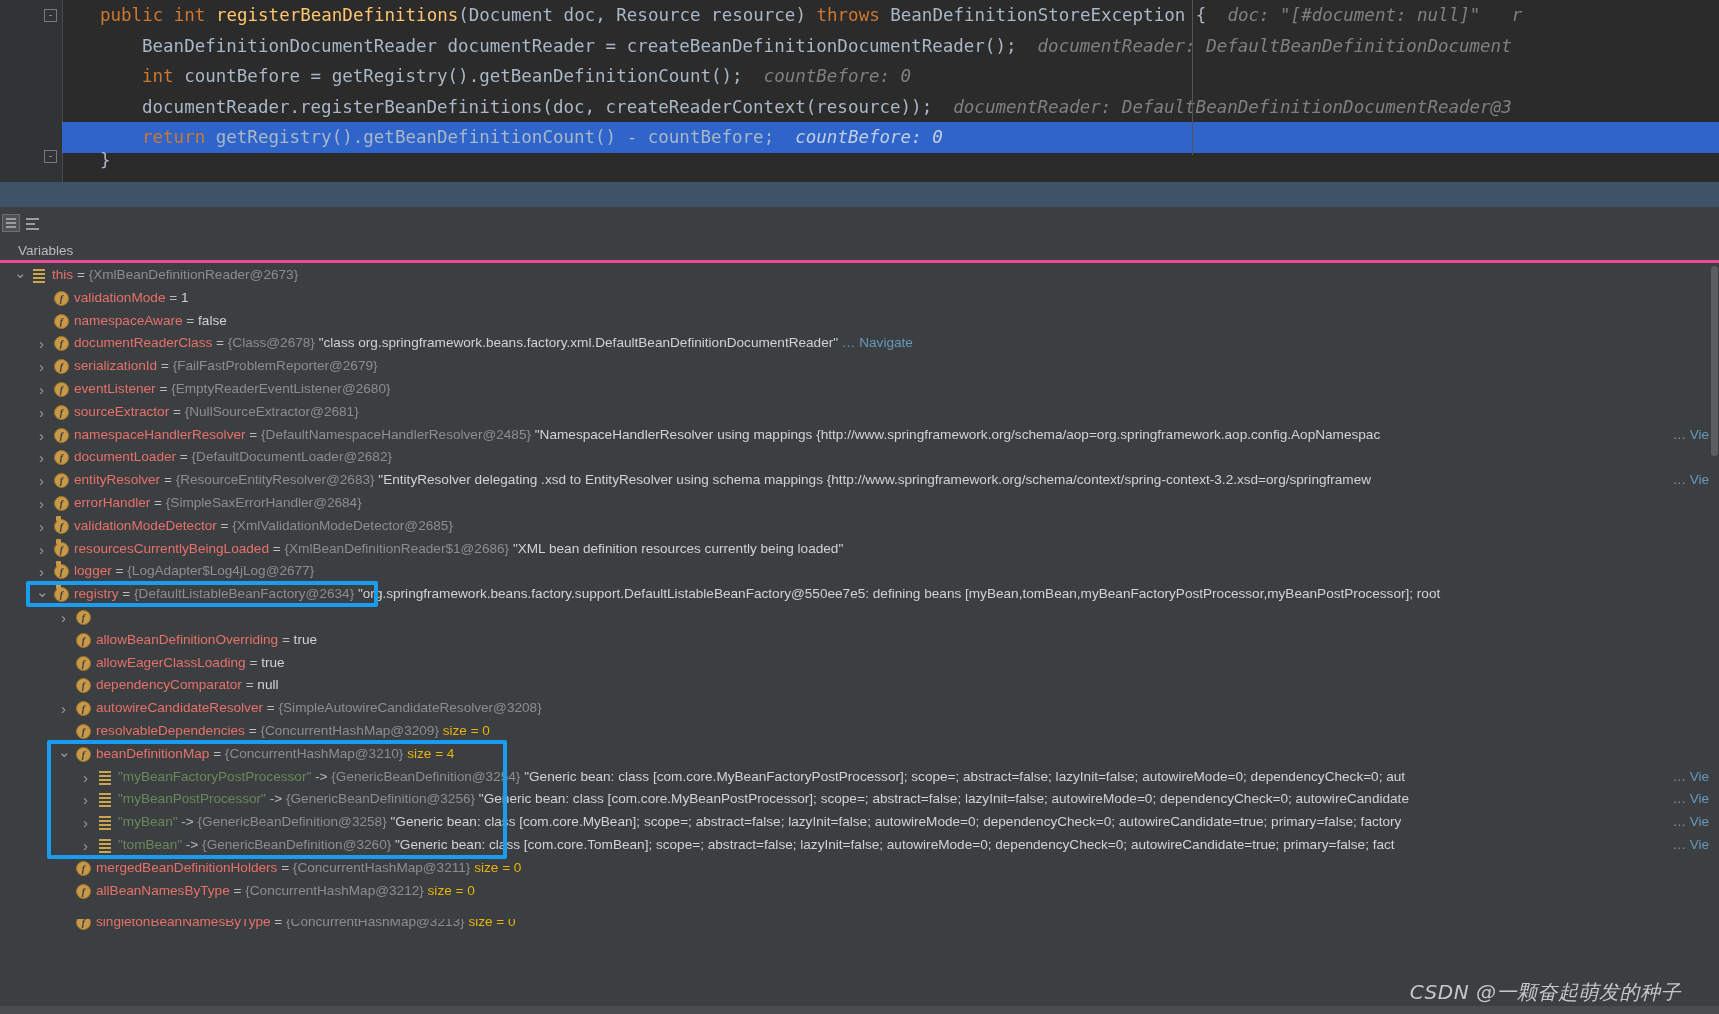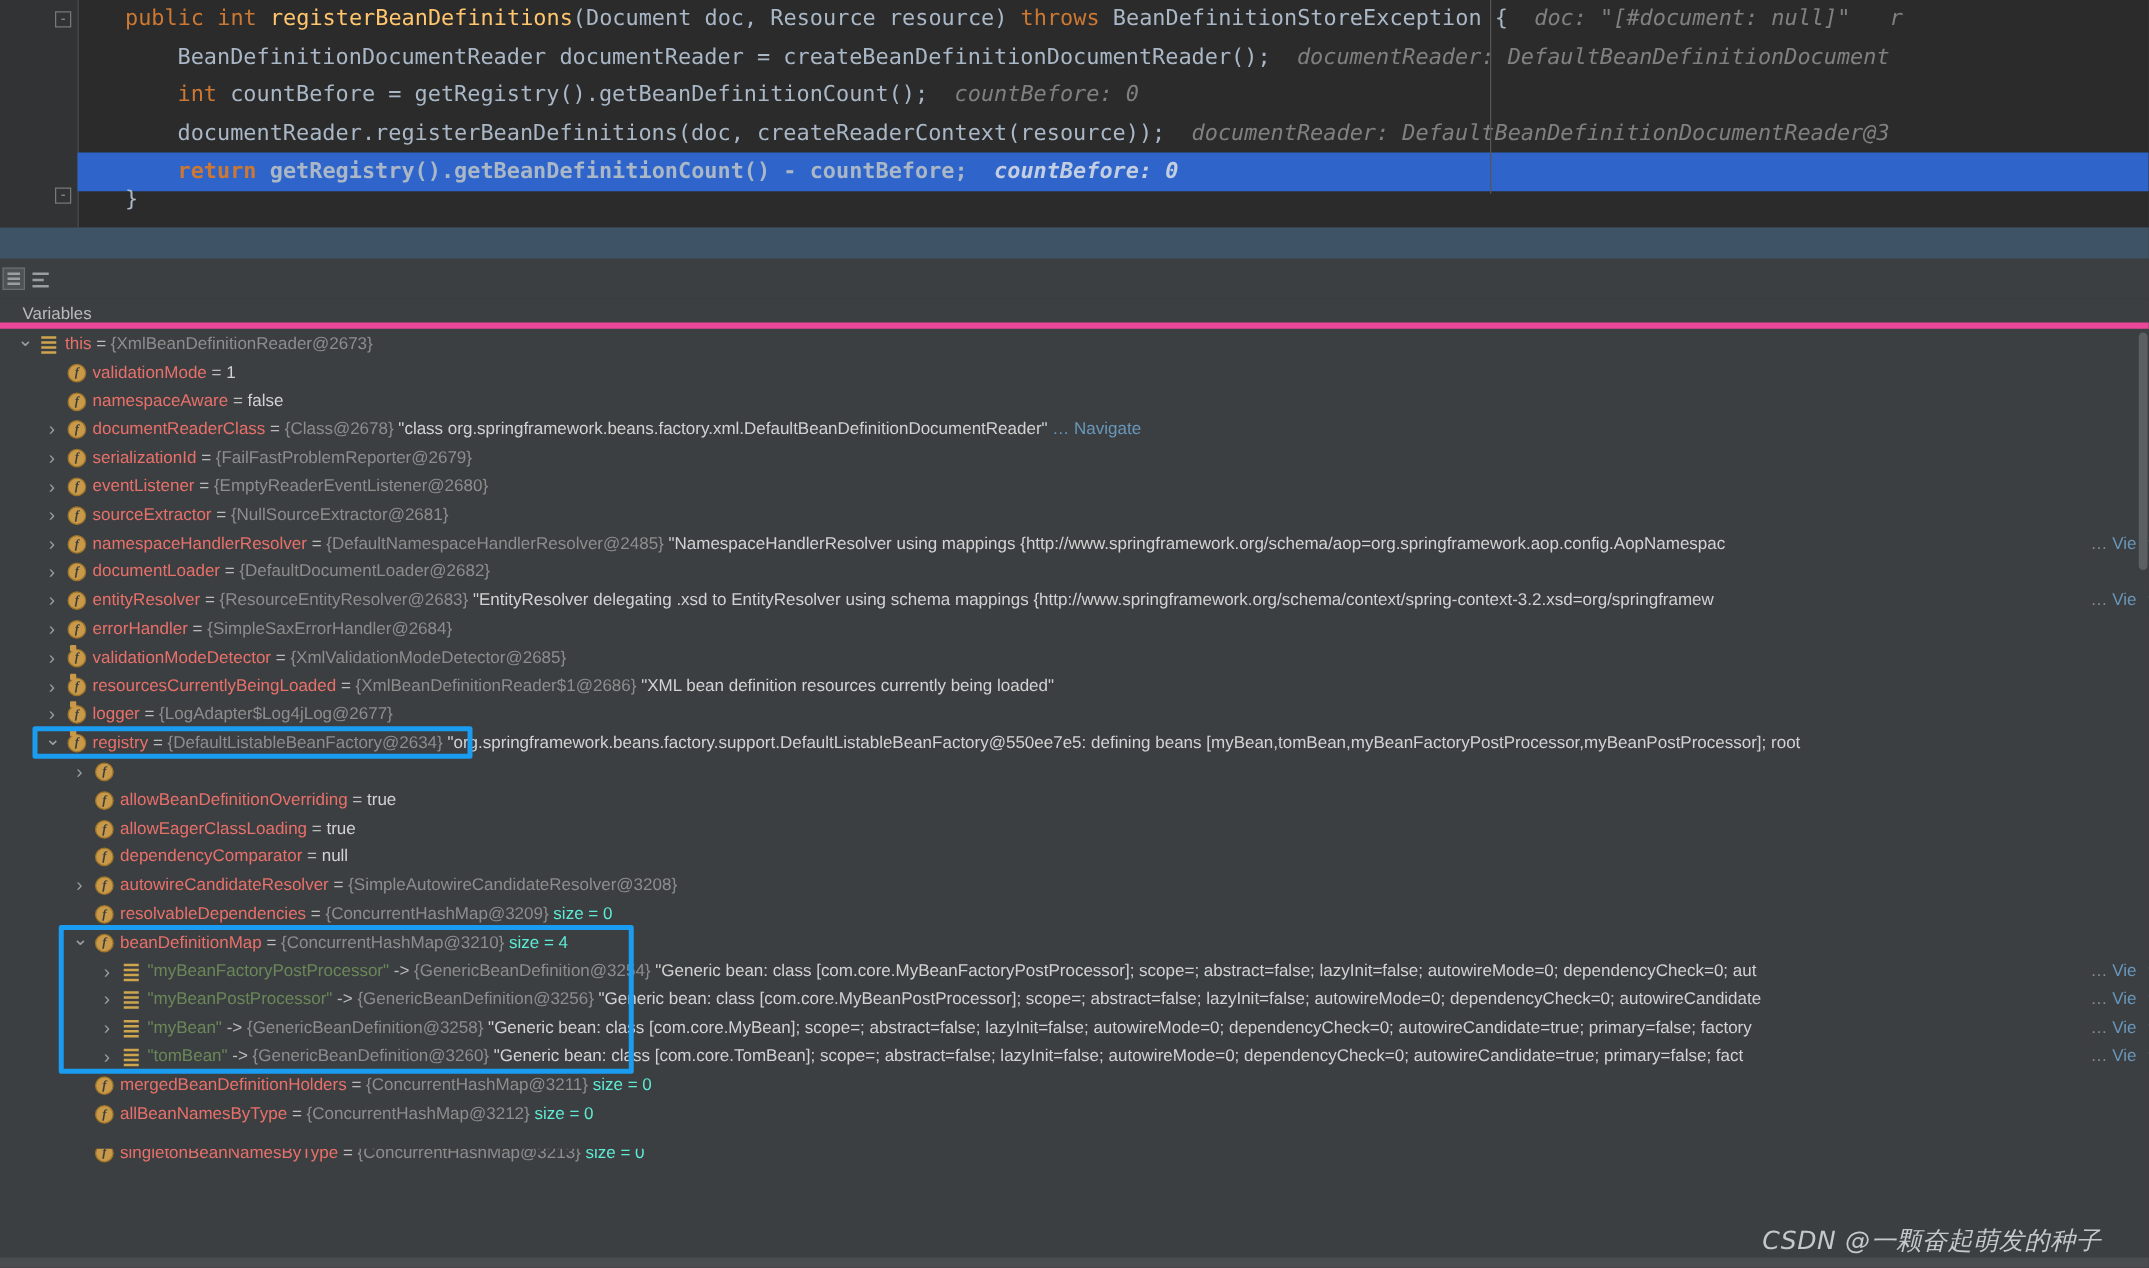"return" .cl.sel { font-weight: bold -> none }
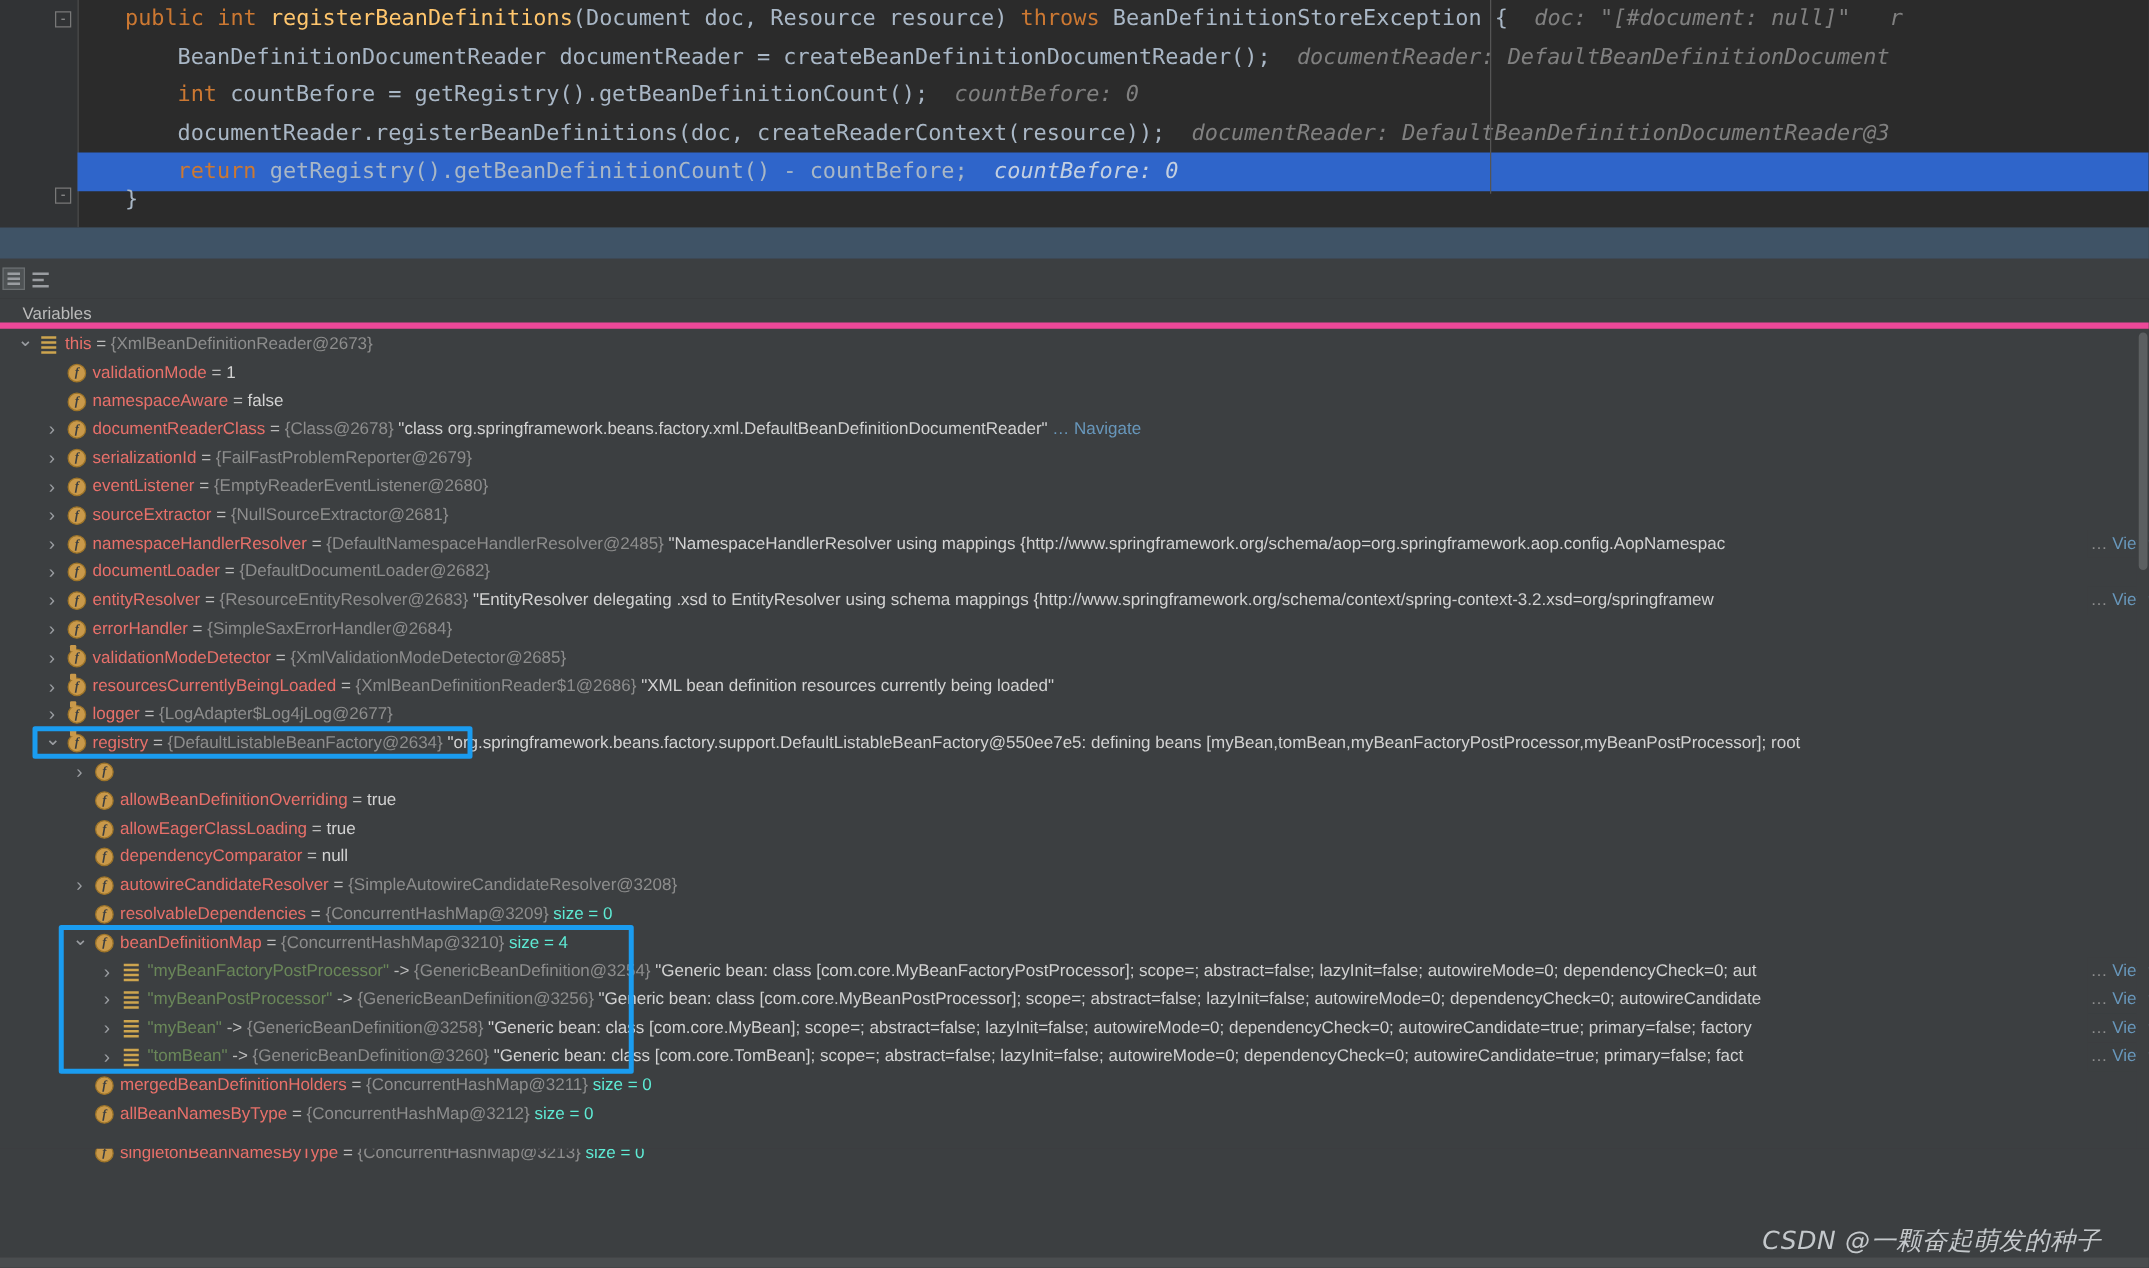"Variables" #vars-header { border-bottom: 5px solid #ec4899 -> 3px solid #ec4899 }
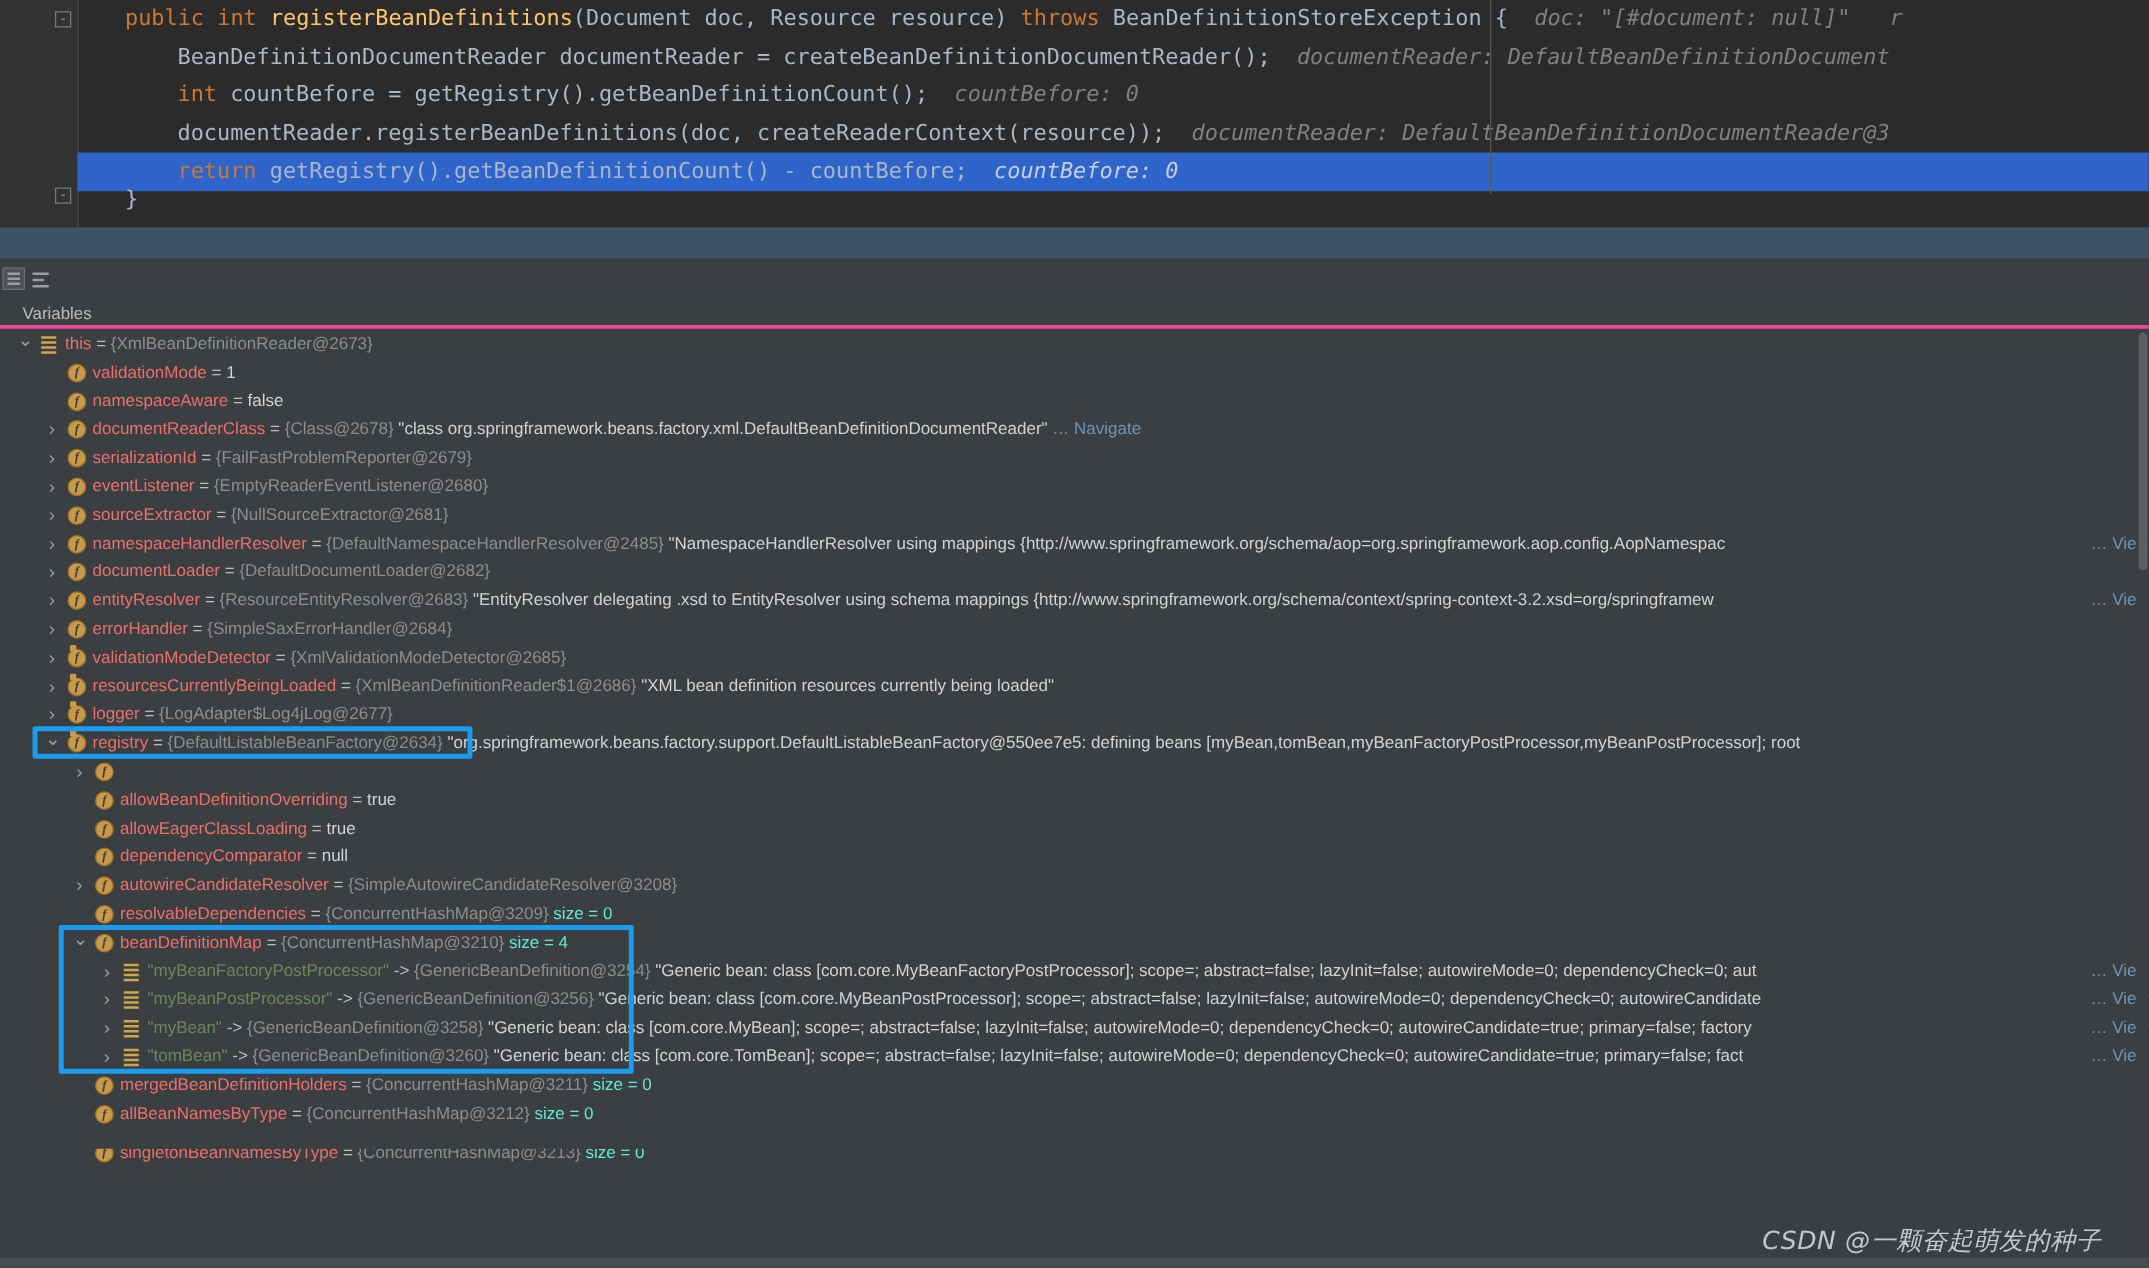"size = 0" .sz { color: #5eead4 -> #eab308 }
